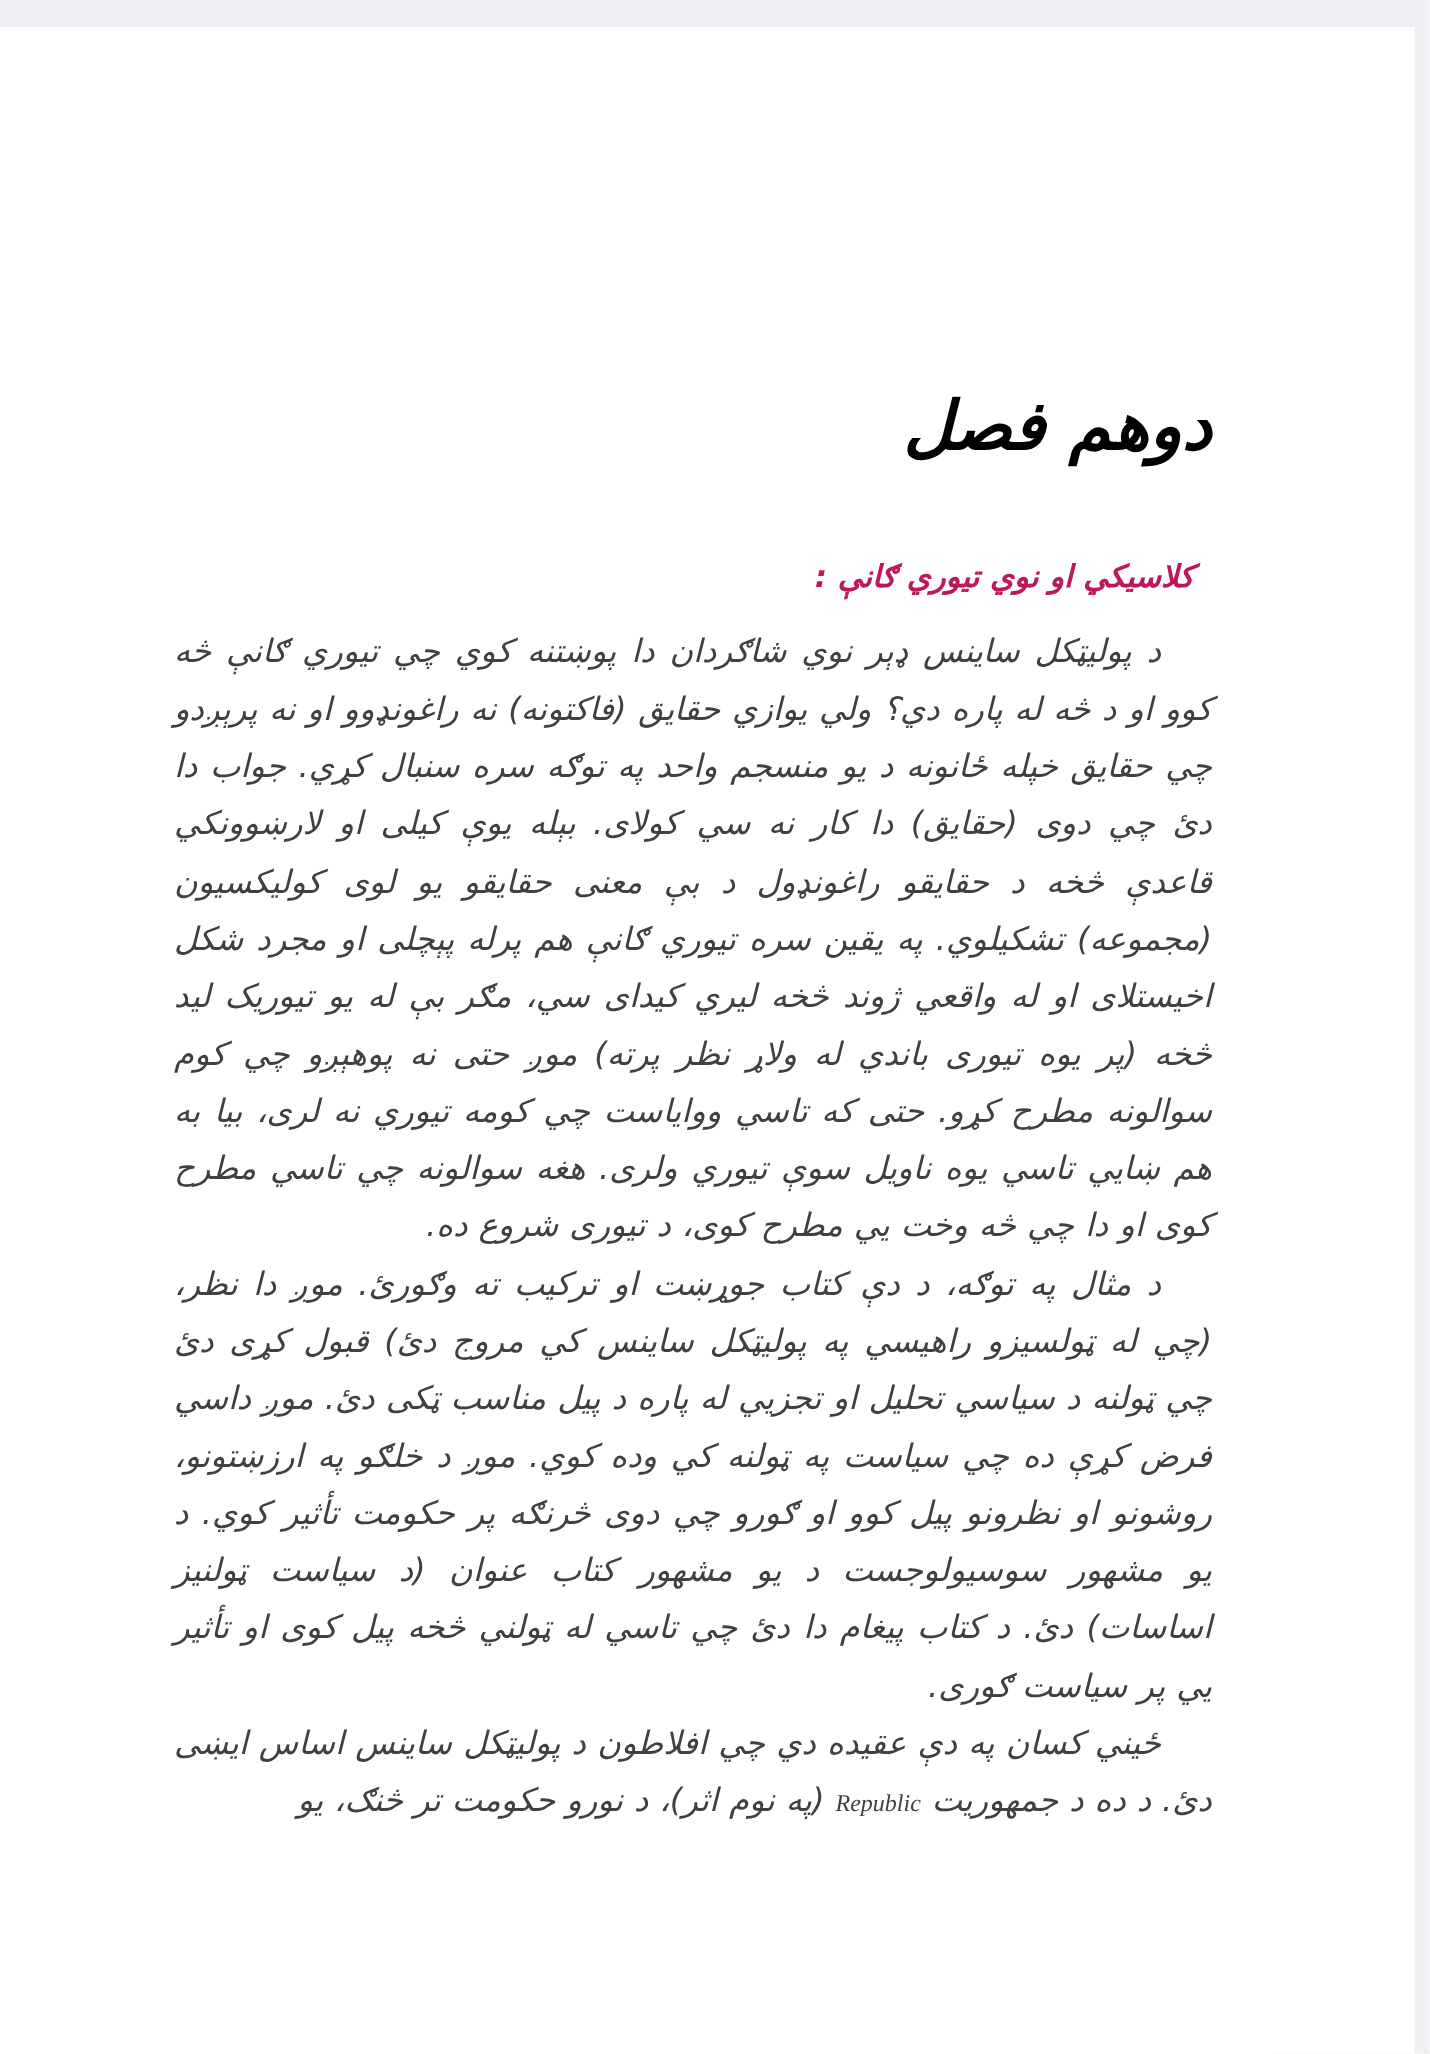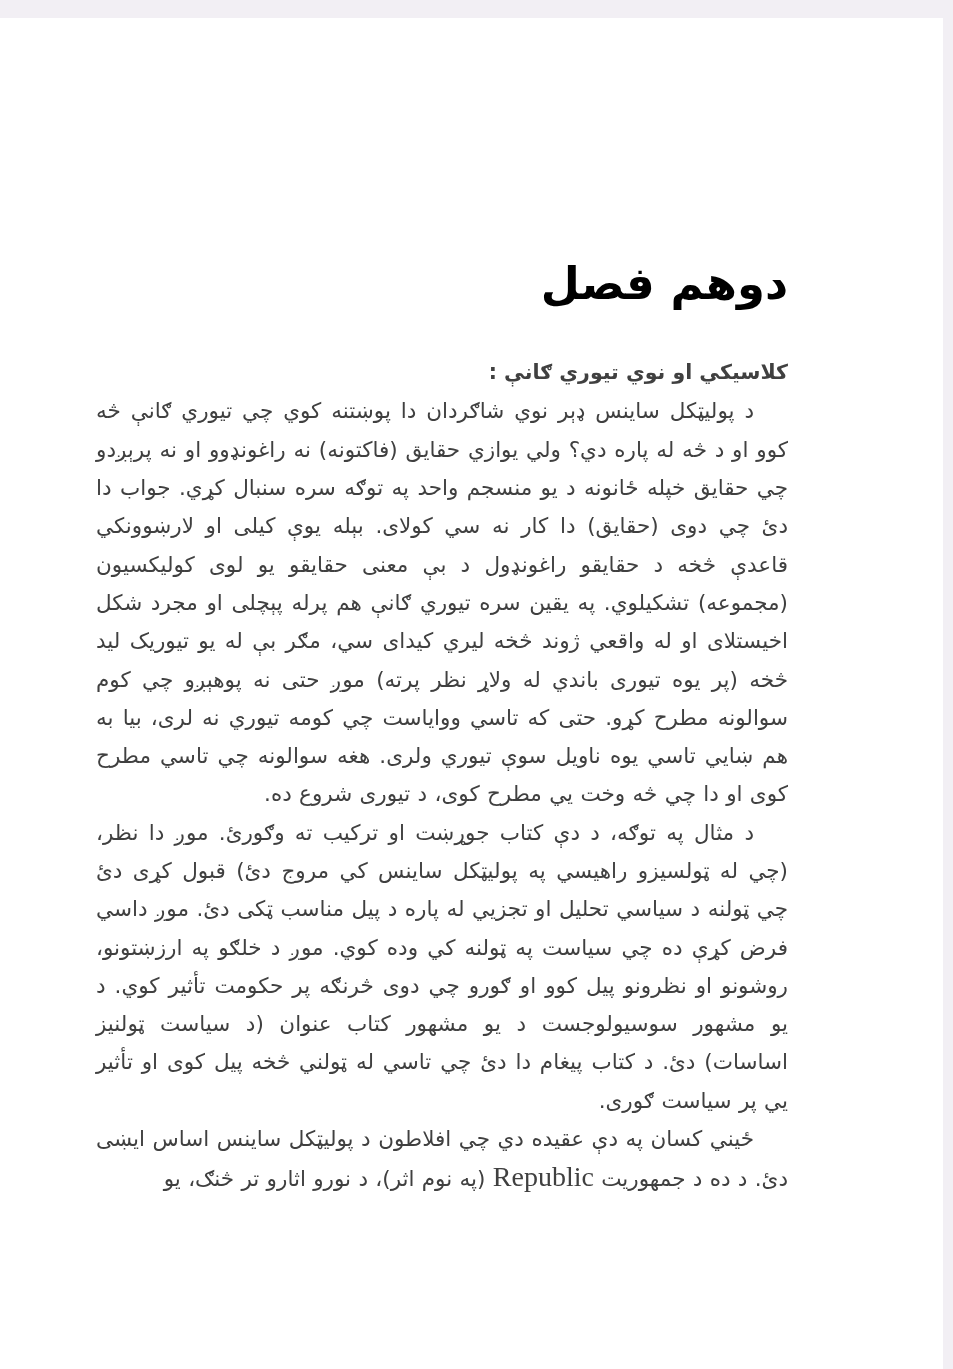"دوهم فصل" .content { font-style: none -> italic; left: 96px -> 116px }
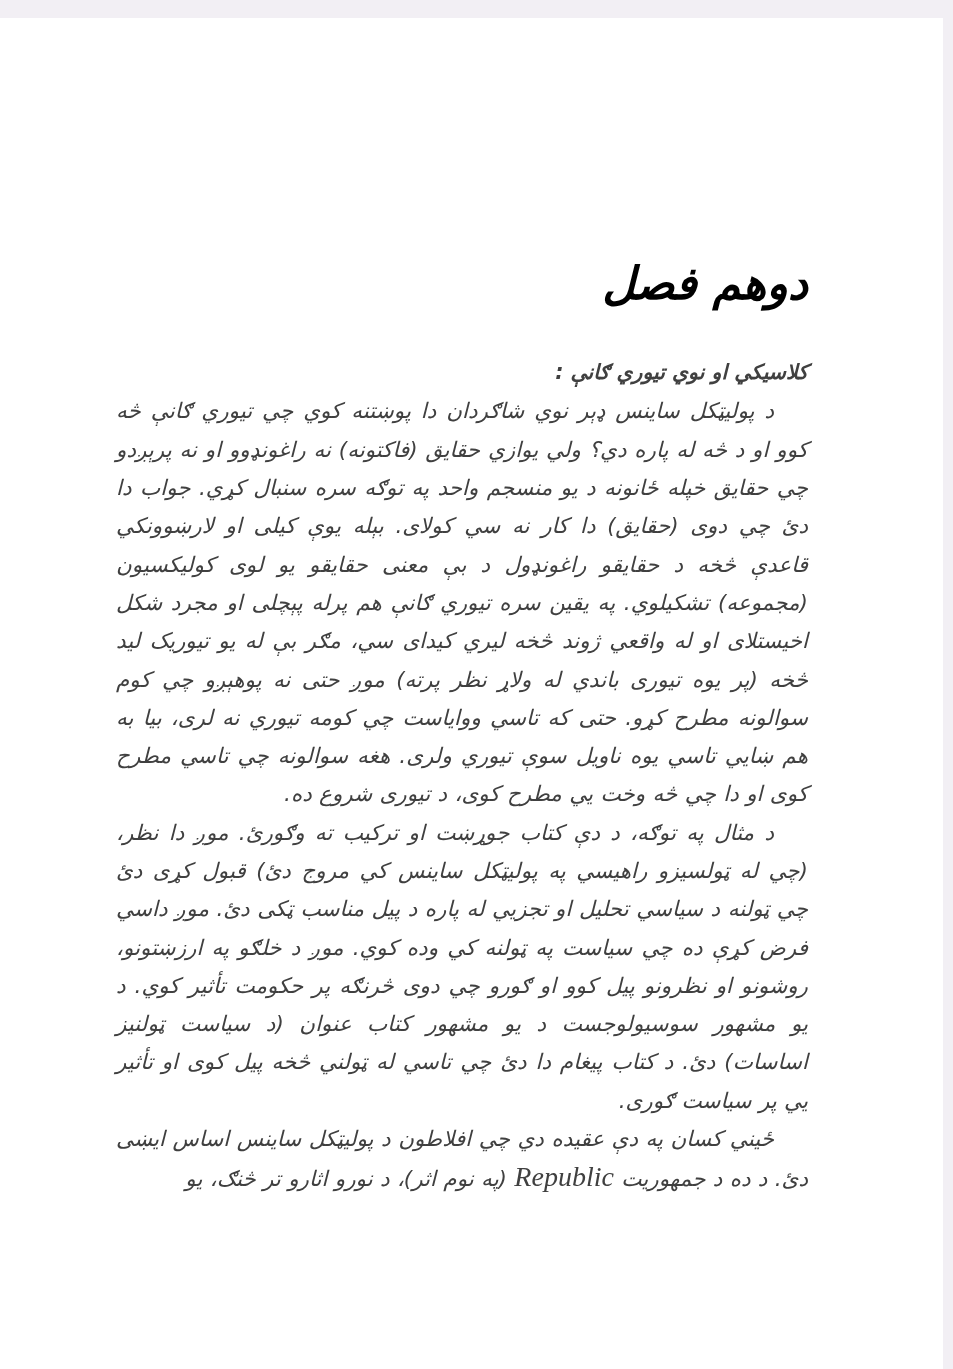"کلاسیکي او نوي تیوري ګانې" .section-heading { color: #404040 -> #be185d; margin: 0 -> 12px }
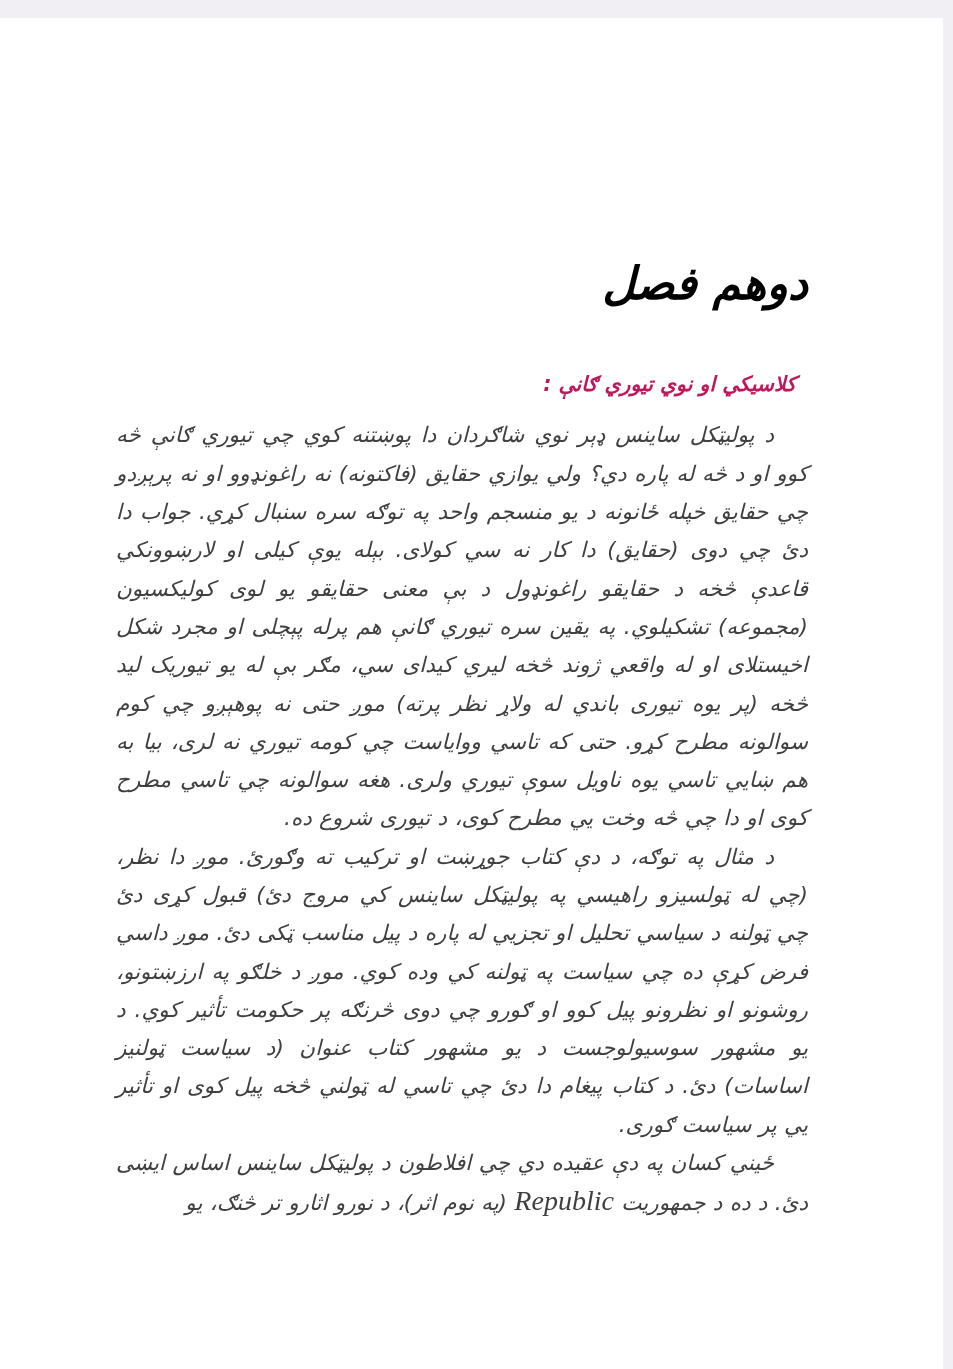"(په نوم اثر)، د نورو" span { text: اثارو -> حکومت }
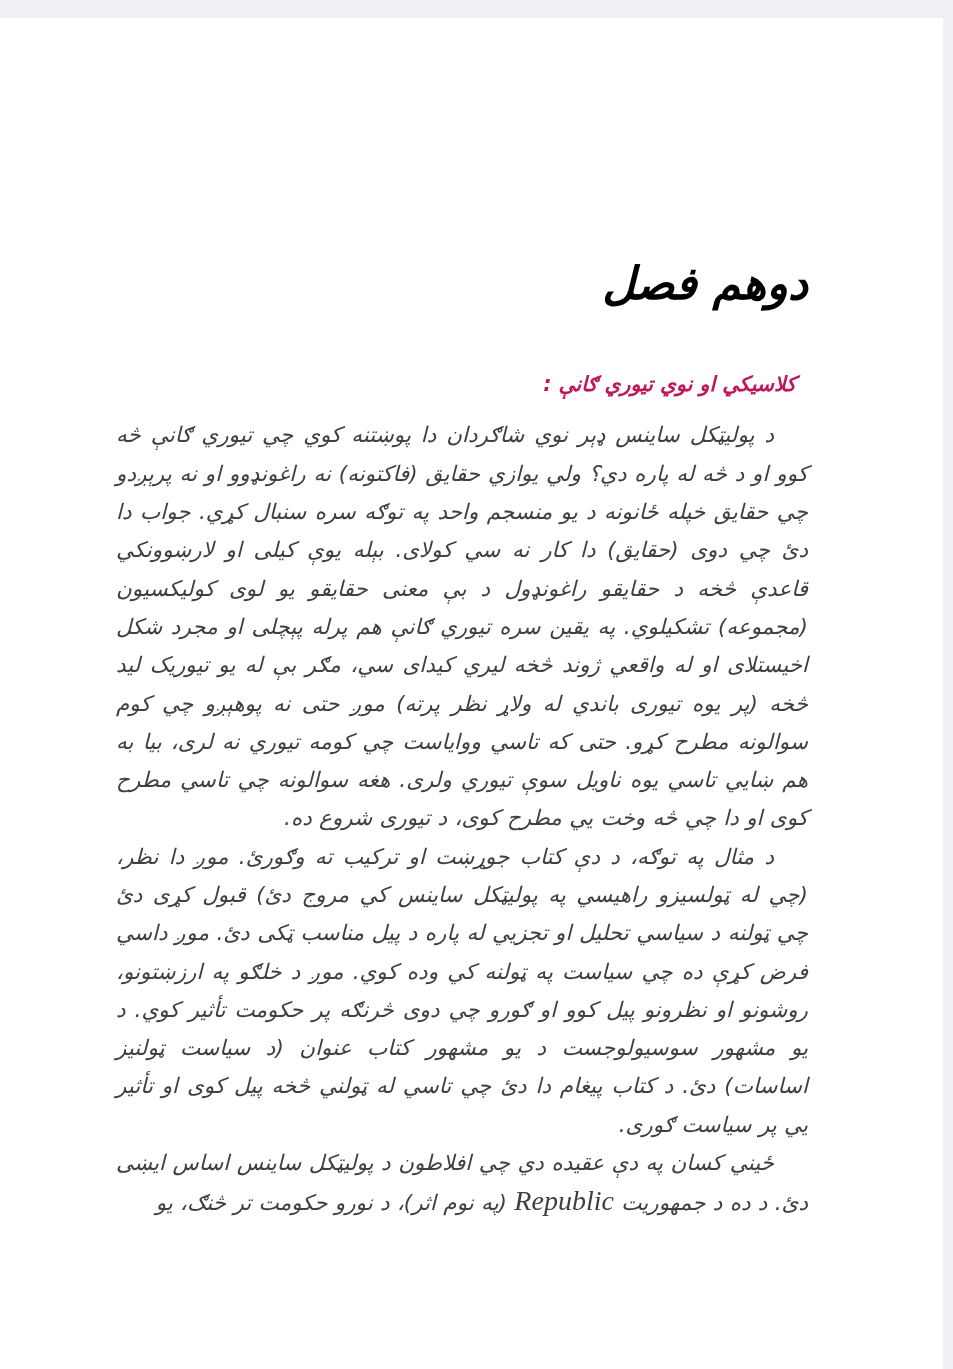"Republic" .latin { font-size: 28px -> 16px }
